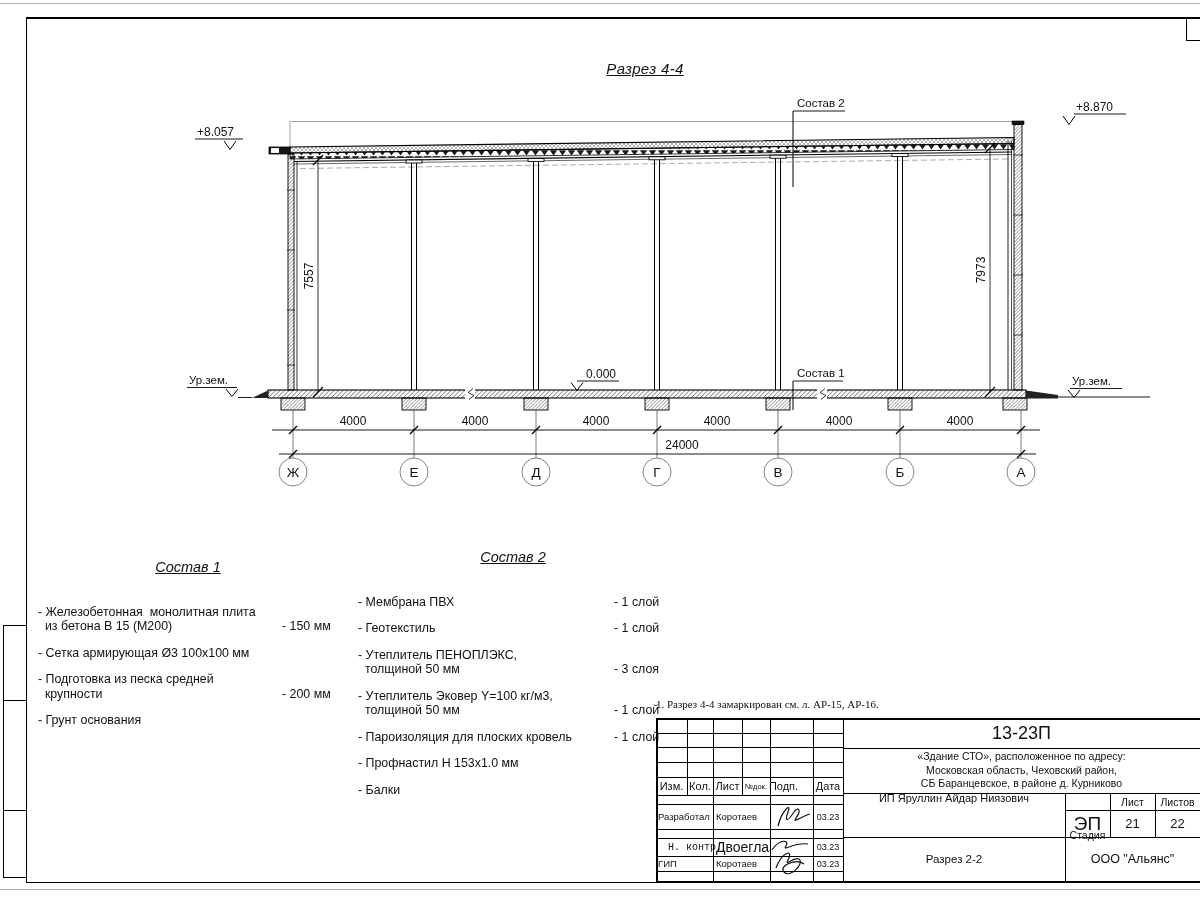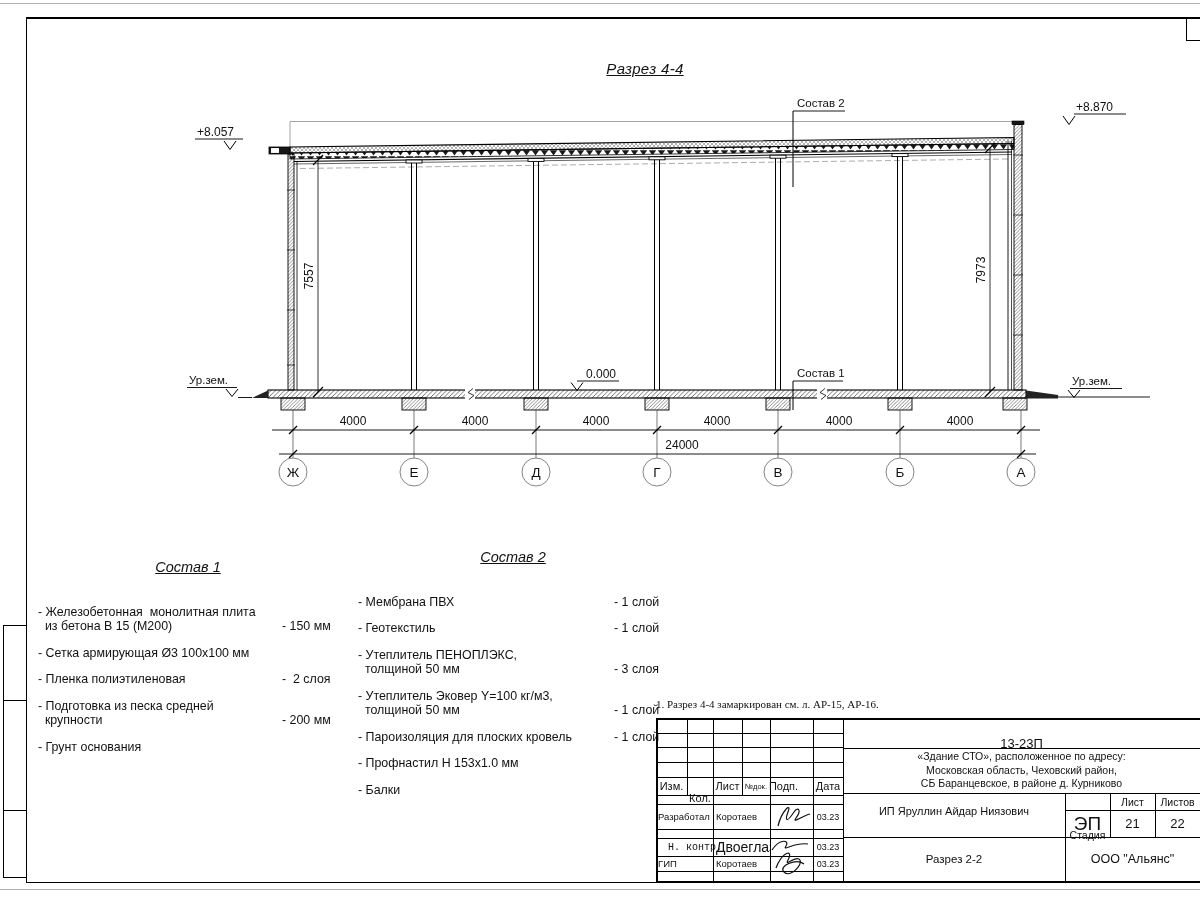"- Пленка полиэтиленовая" div.leg-item { html: <div> <div>- Пленка полиэтиленовая</div> <div>- 2 слоя</div> </div> -> none }
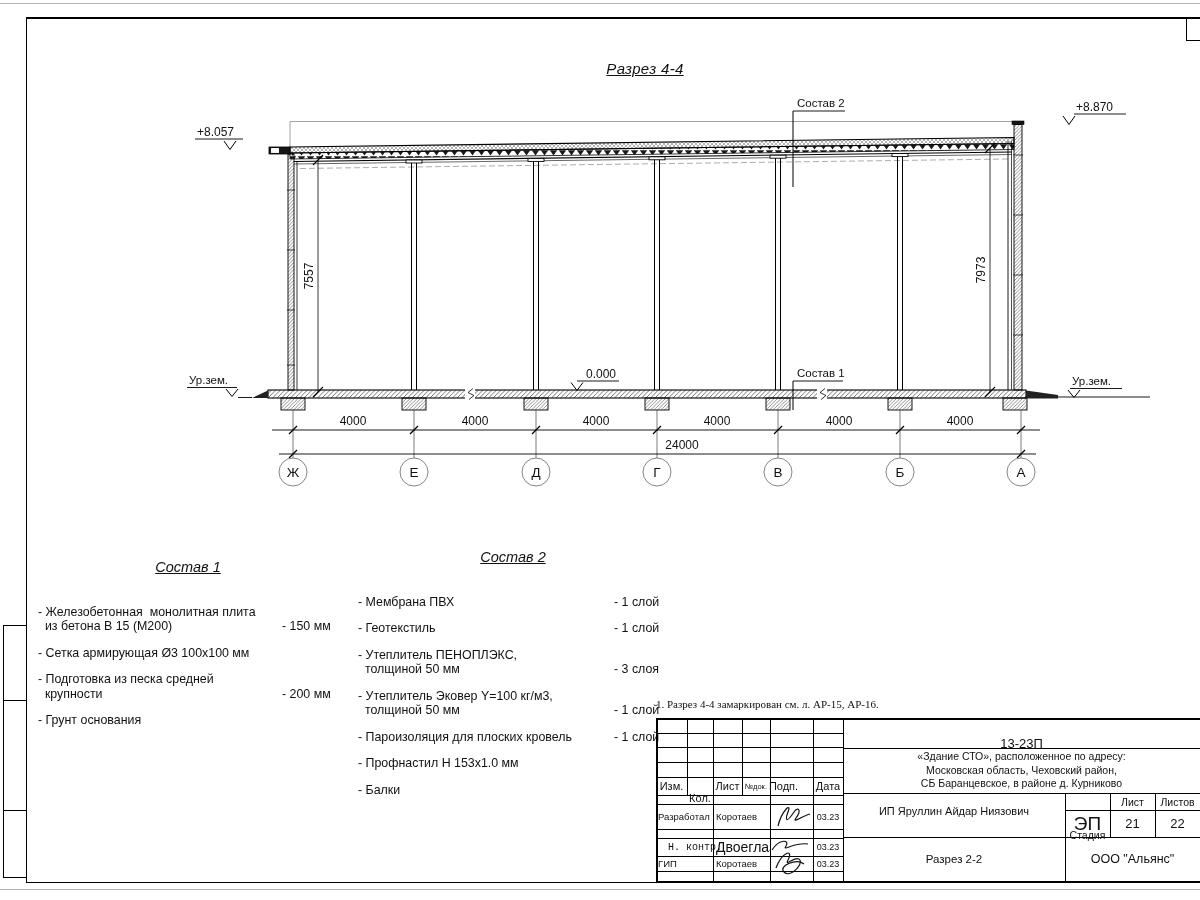"13-23П" div.cell { font-size: 13px -> 18px; margin-top: 10px -> none }
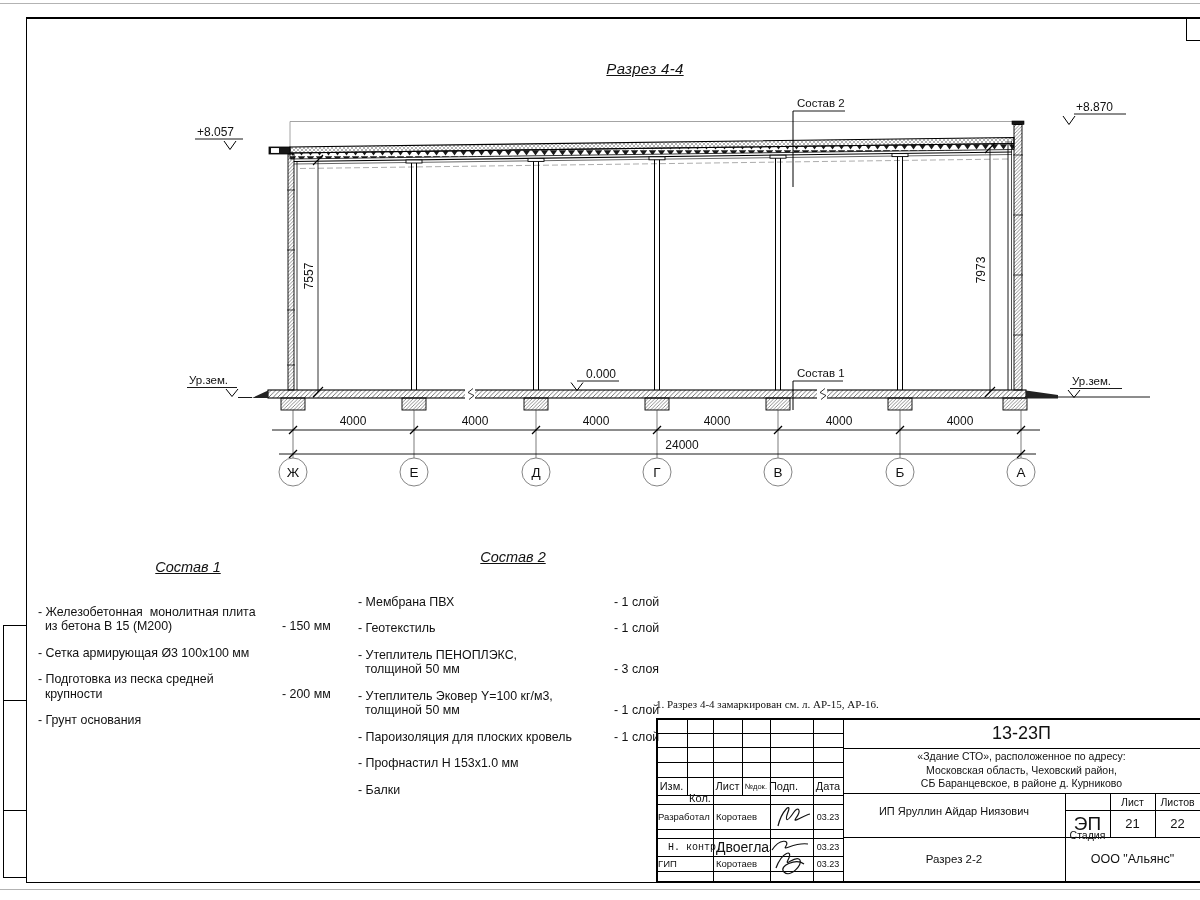"Кол." div.cell { margin-top: 12px -> none }
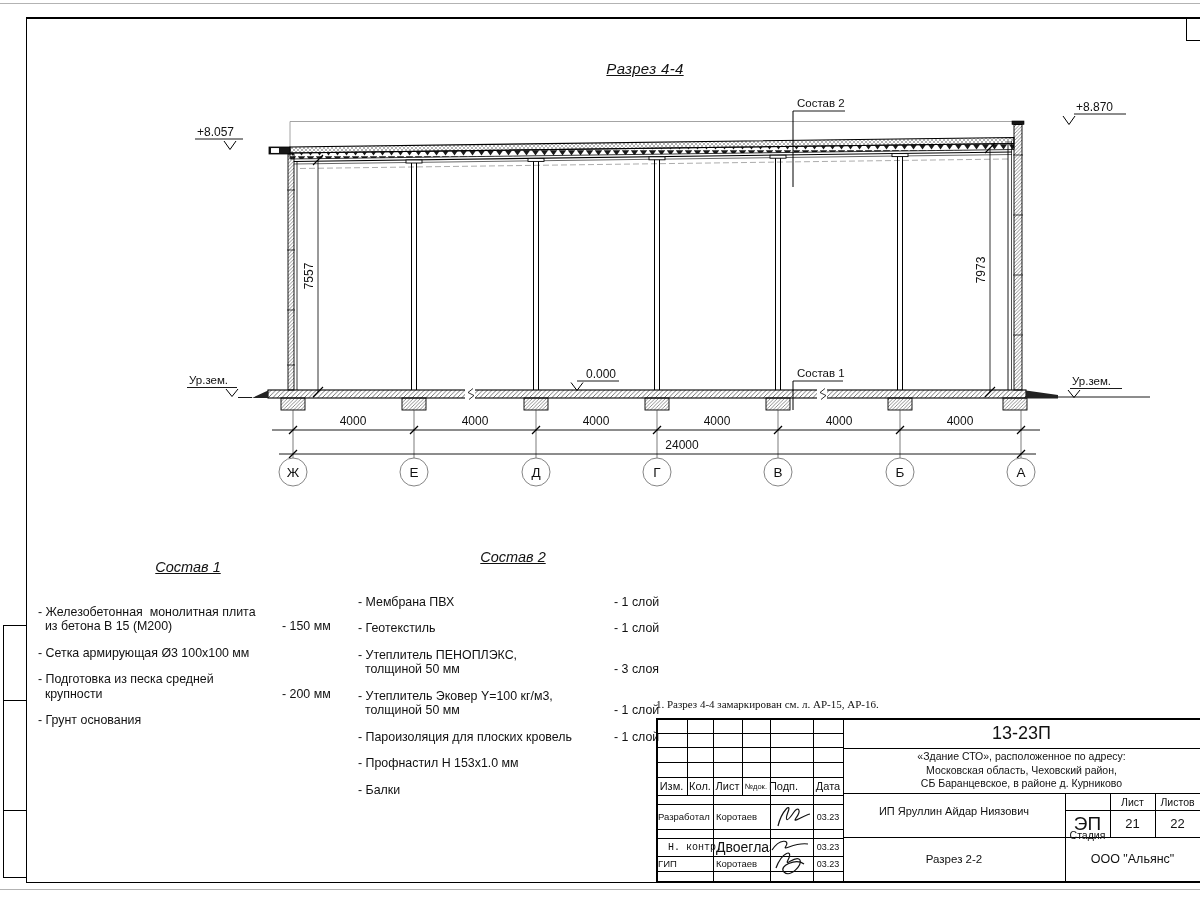"ИП Яруллин Айдар Ниязович" div.cell { top: 71px -> 58px }
